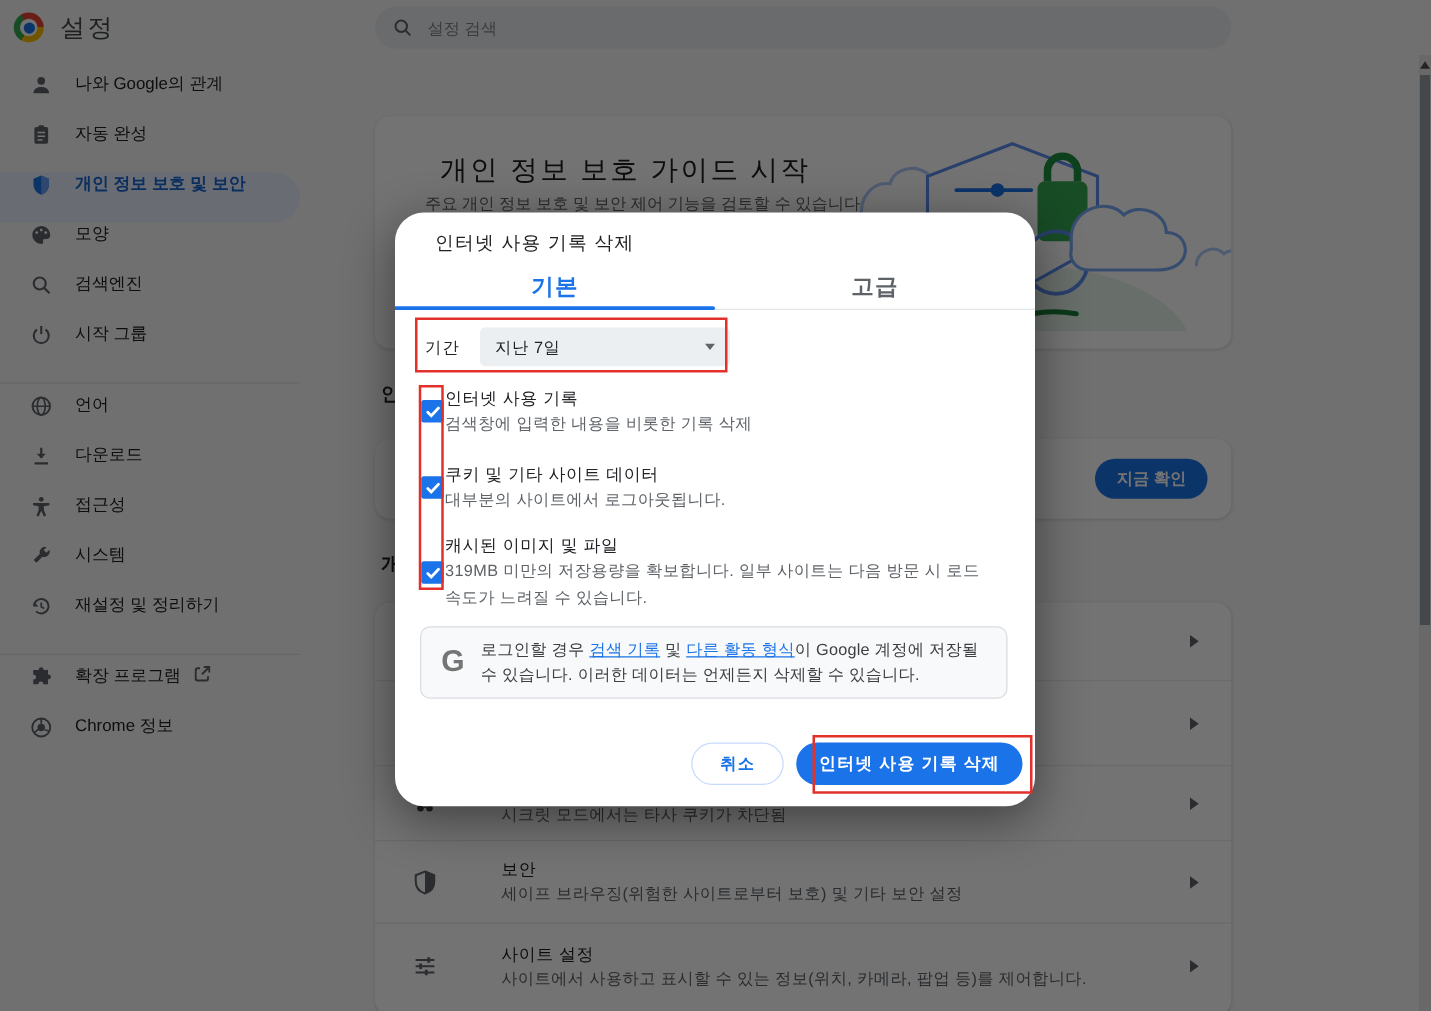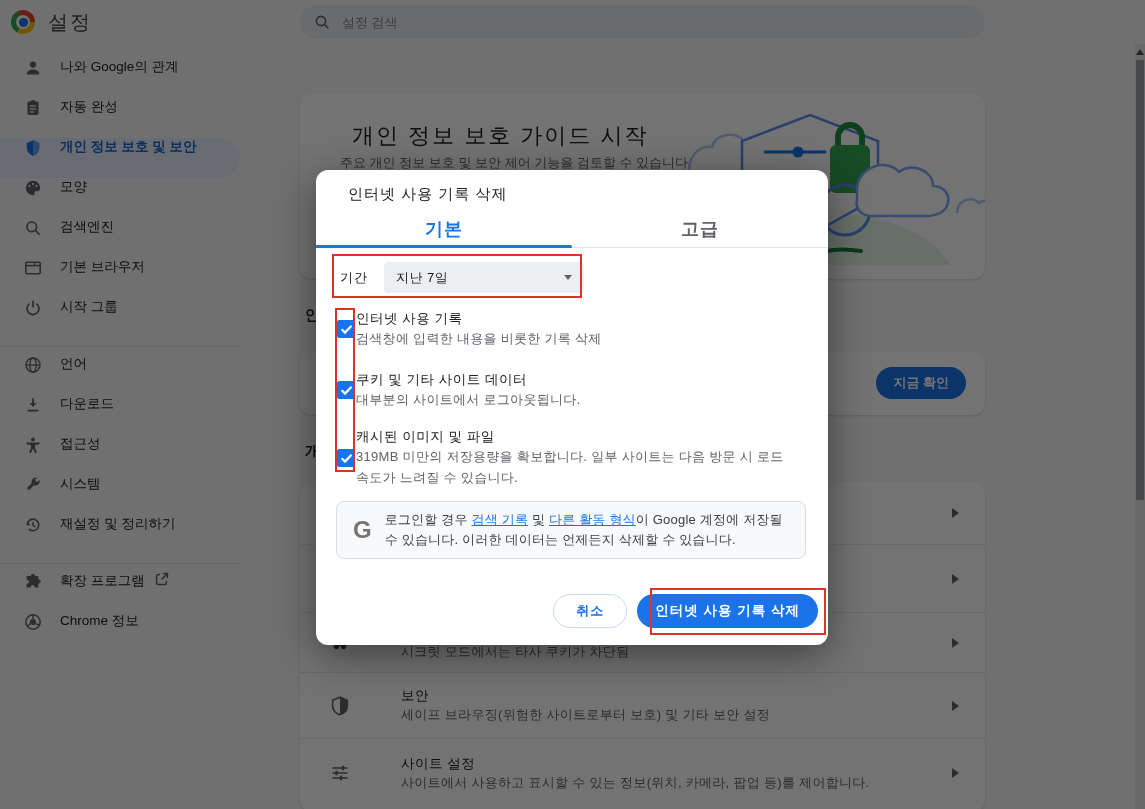"인터넷 사용 기록 삭제" .dialog { border-radius: 12px -> 23px }
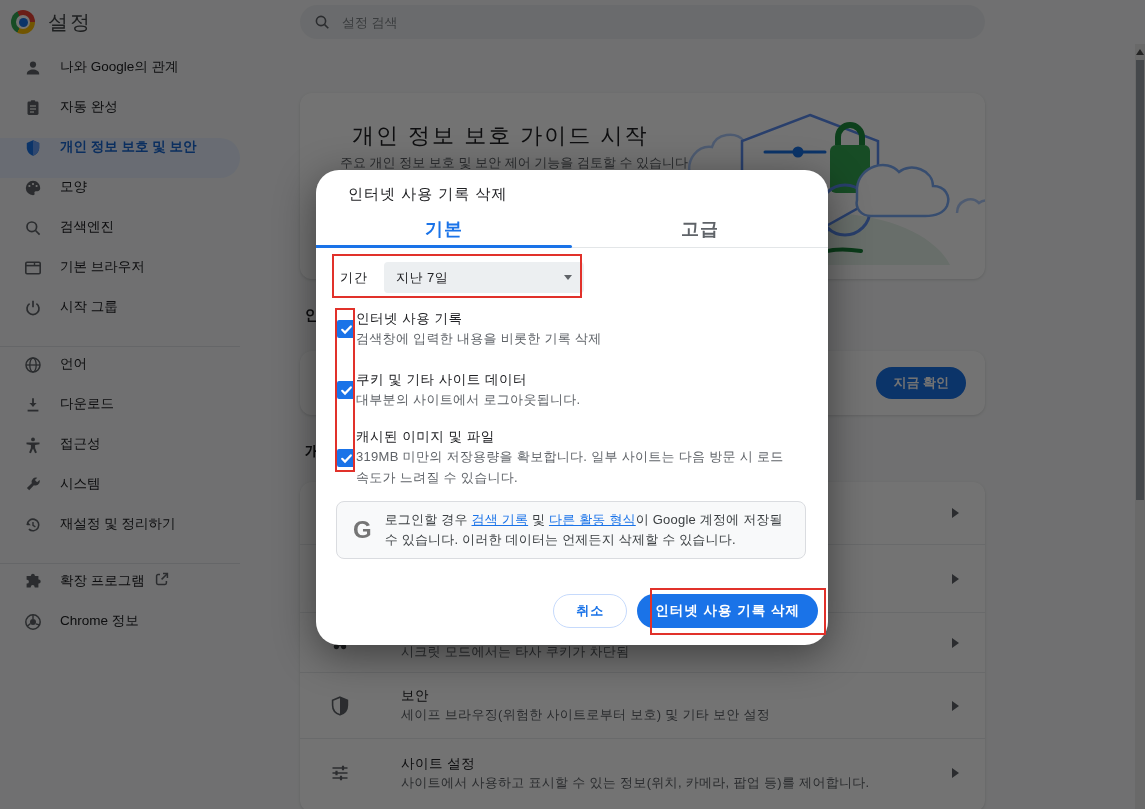"기본 브라우저" div.side-item { html: <div> <span> <svg> <rect></rect> <line></line> <line></line> </svg> </span> <span>기본 브라우저</span> </div> -> none }
